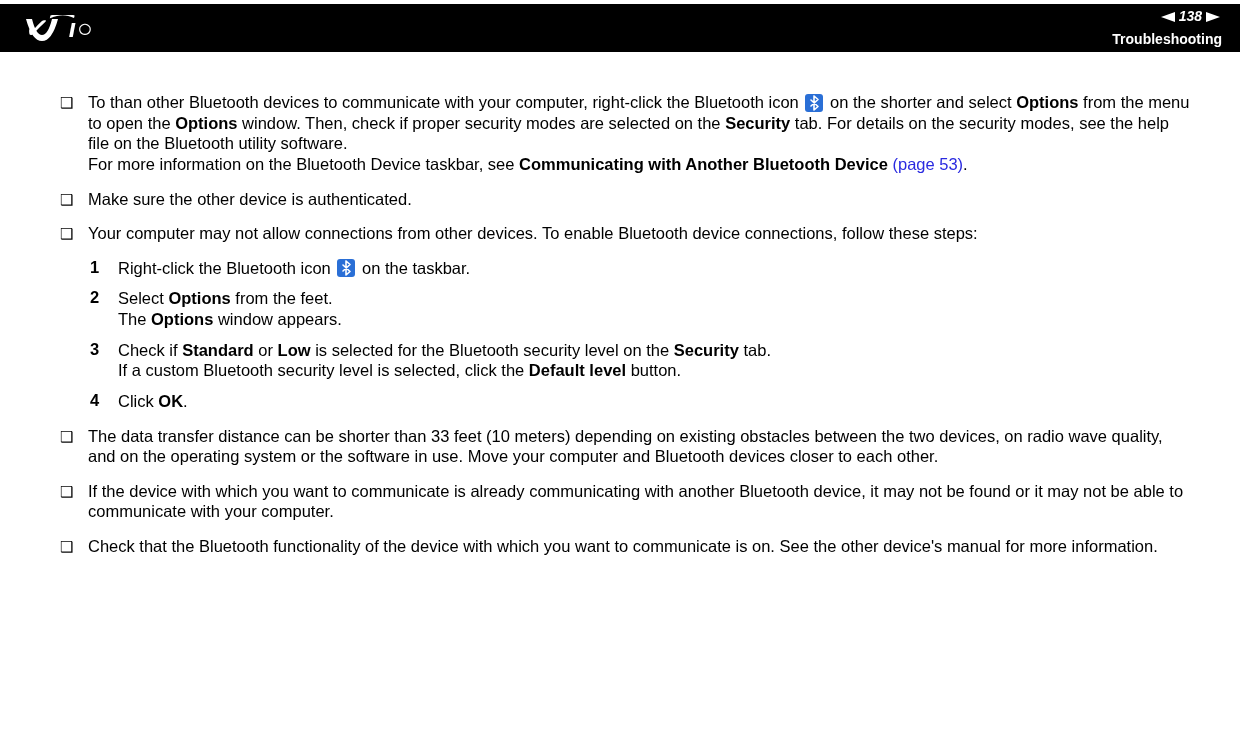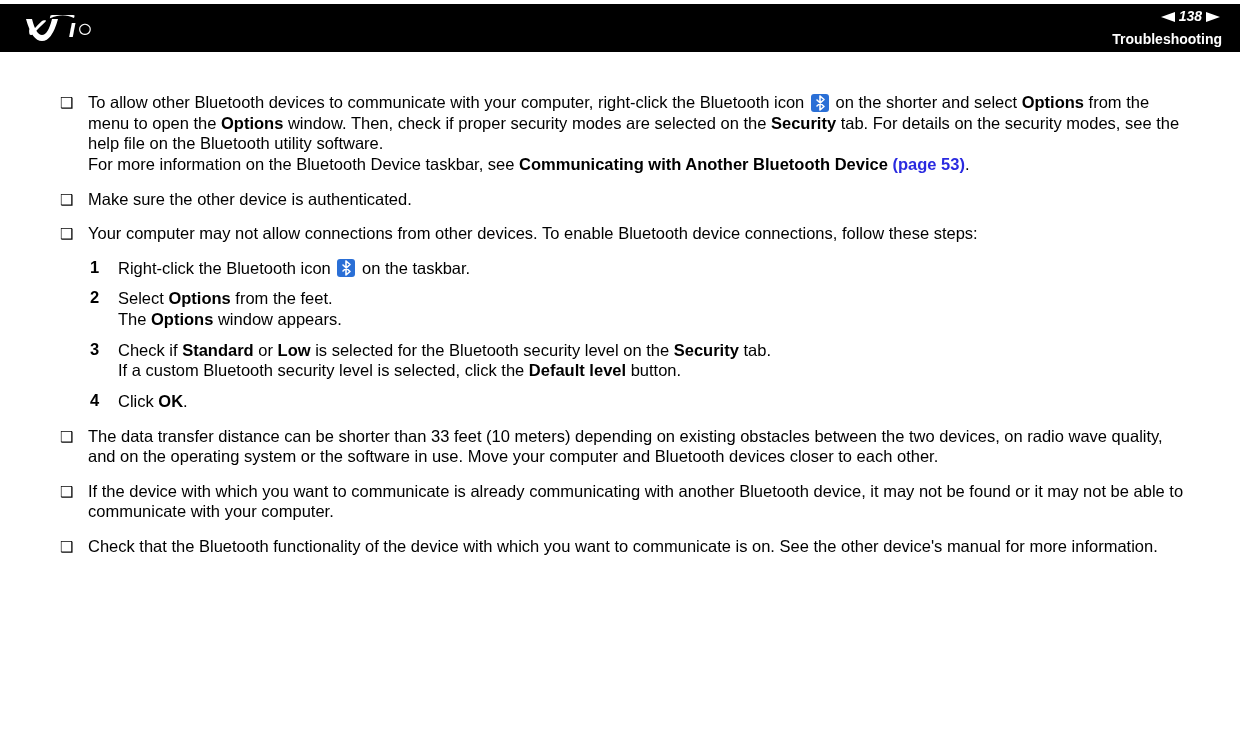"To allow other Bluetooth devices" span { text: allow -> than }
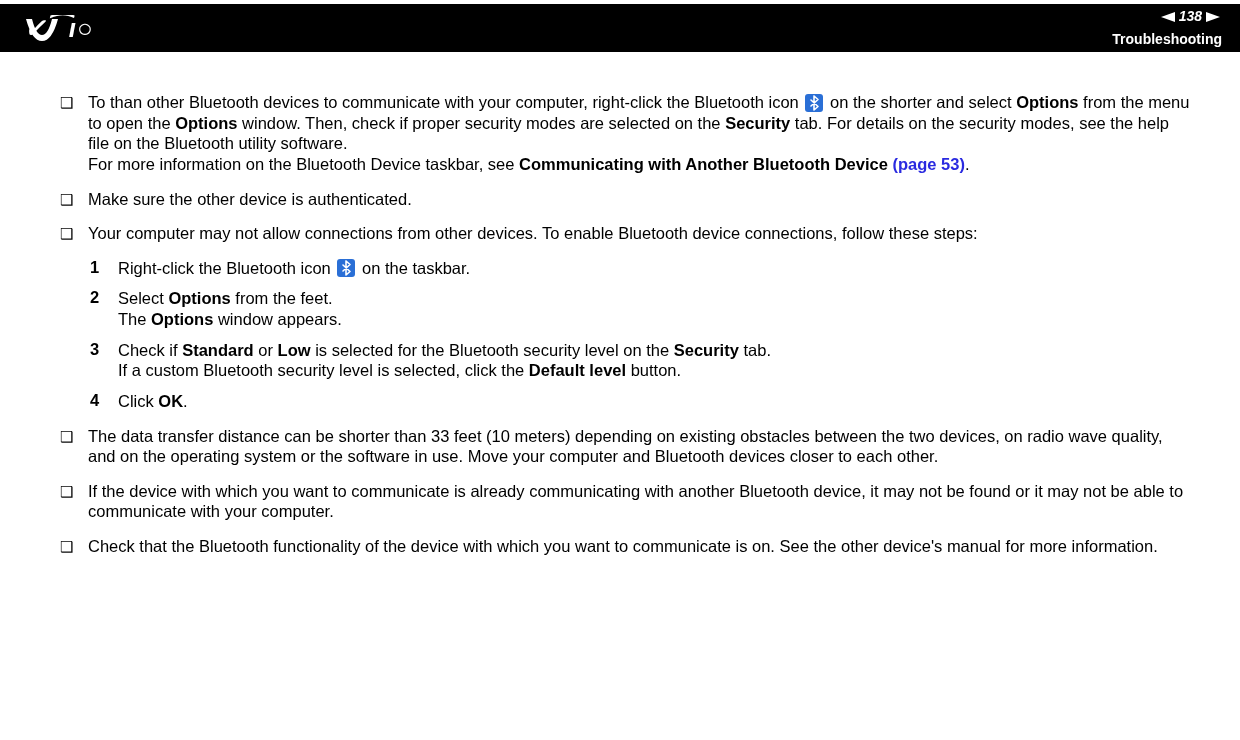"(page 53)" .link-blue { font-weight: bold -> normal }
